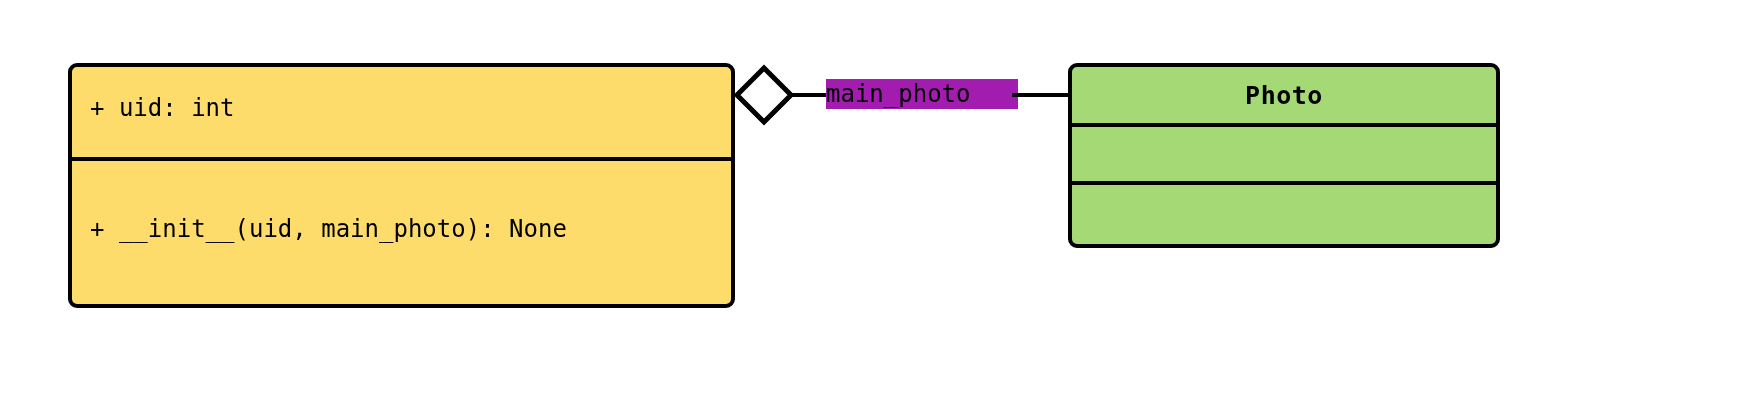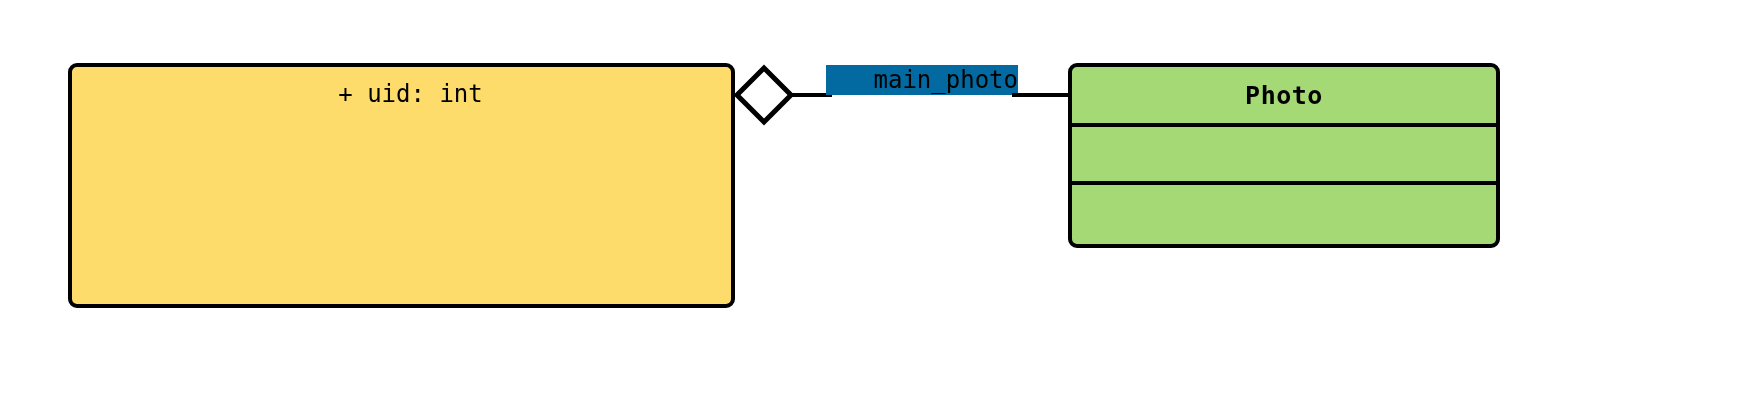"+ uid: int" .member-list { flex-direction: row -> column }
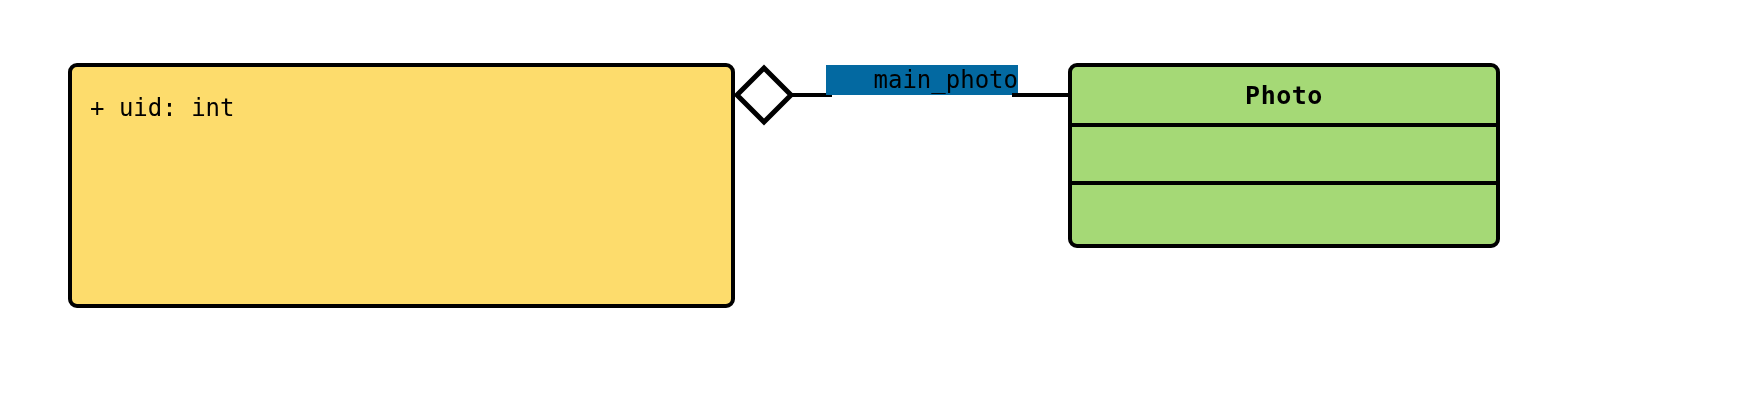"main_photo" .edge-label { background: #0369a1 -> #a21caf; text-align: right -> left; top: 65px -> 79px }
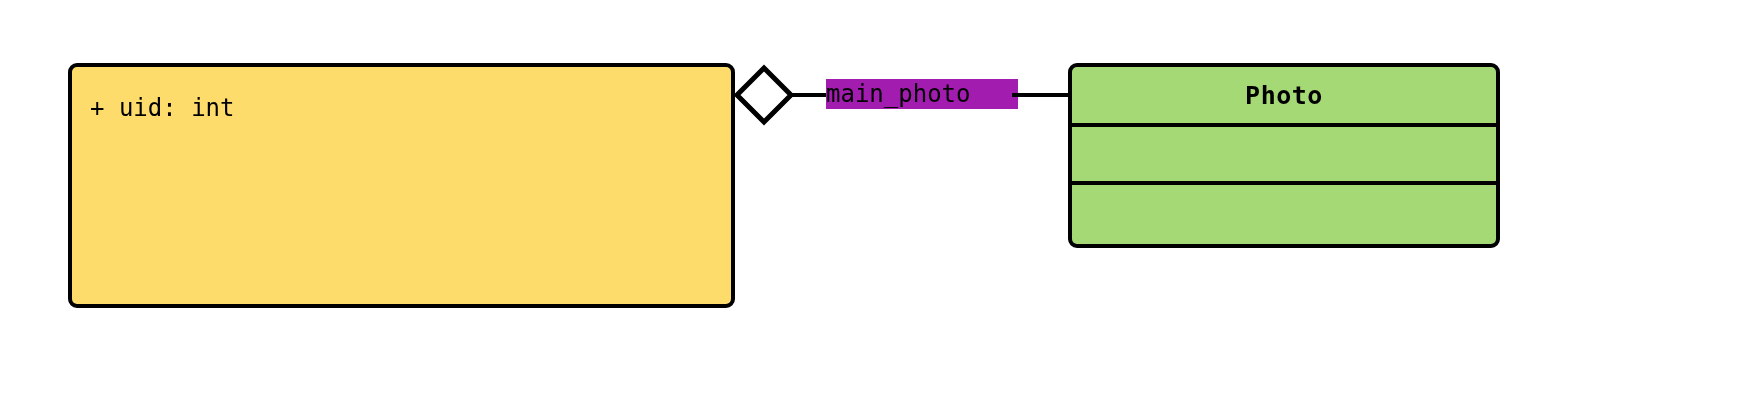"+ __init__(uid, main_photo): None" div.compartment { html: none -> <div> <div><span>+ __init__(uid, main_photo): None</span></div> </div> }
